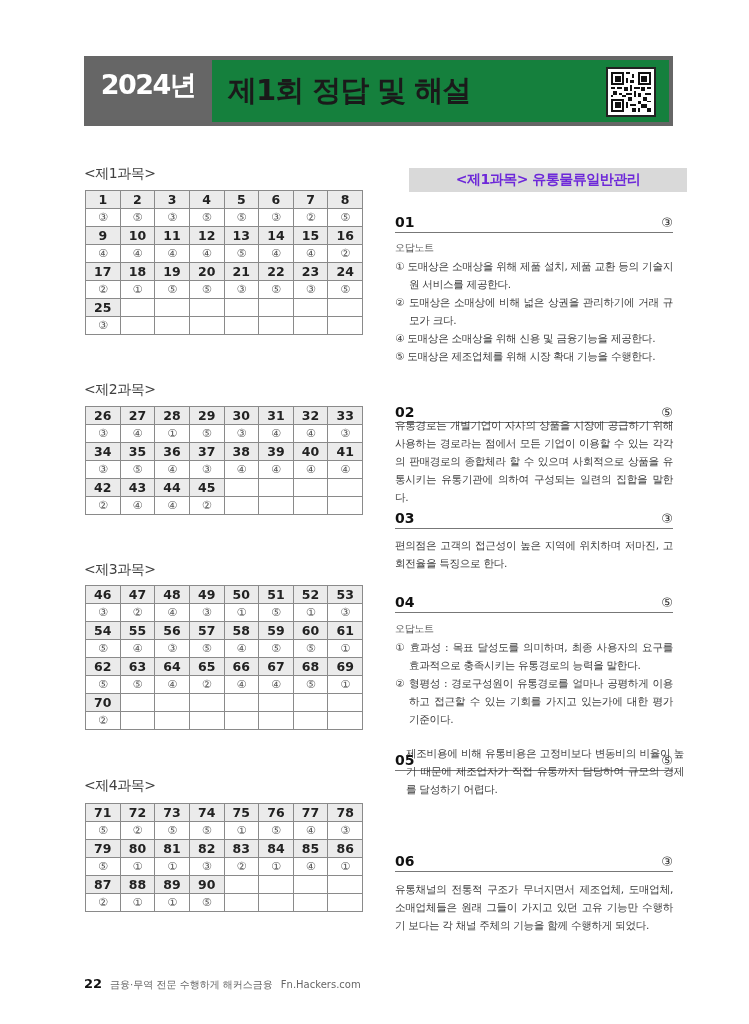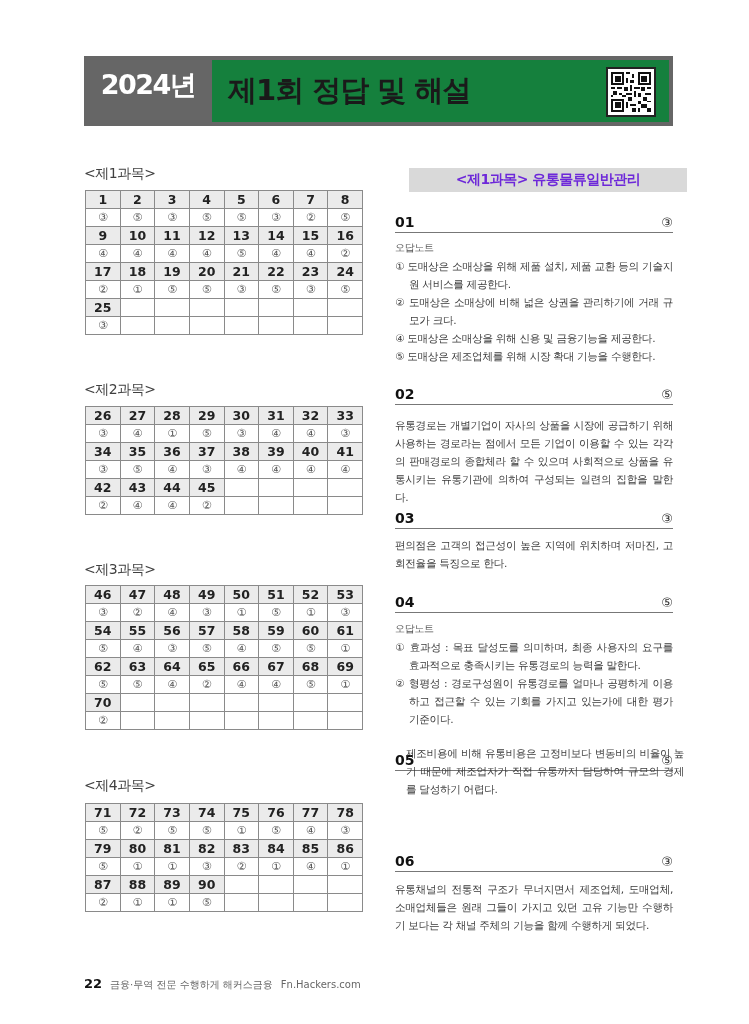"02" div.q-head { top: 383px -> 401px }
